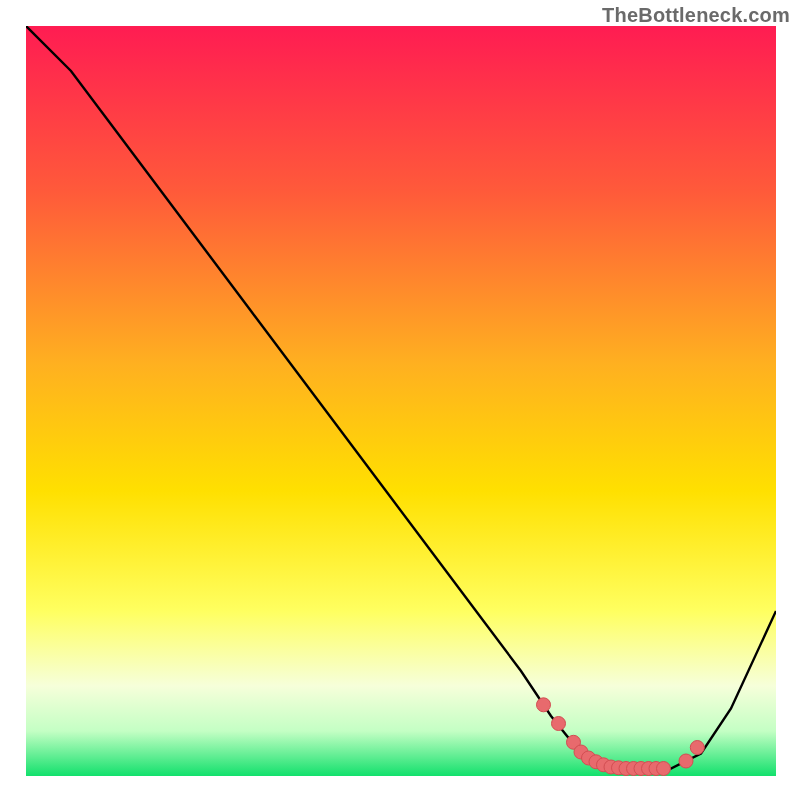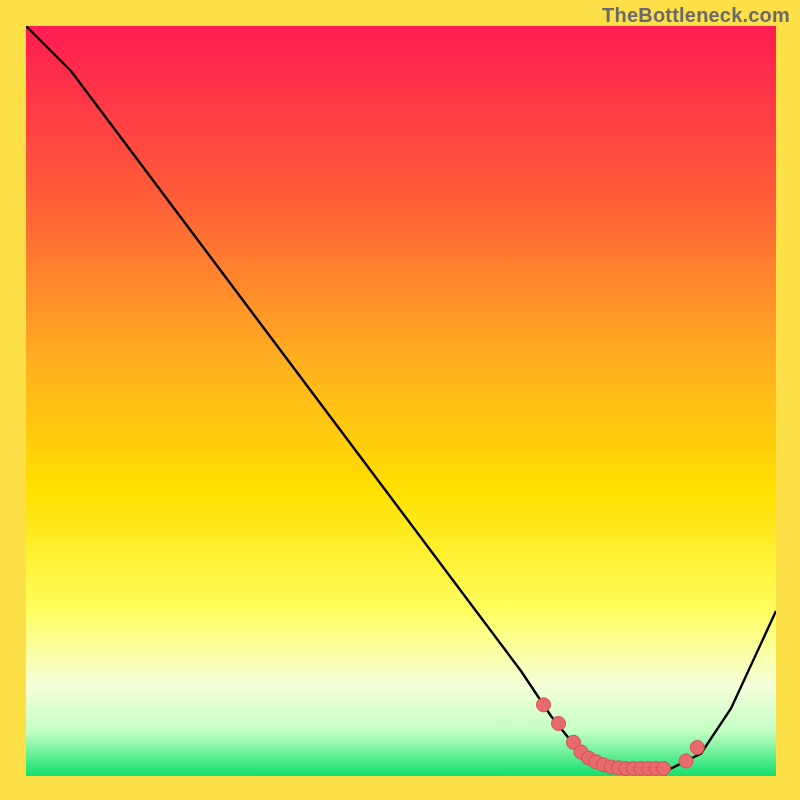"TheBottleneck.com" .stage { background: #fde047 -> #ffffff }
